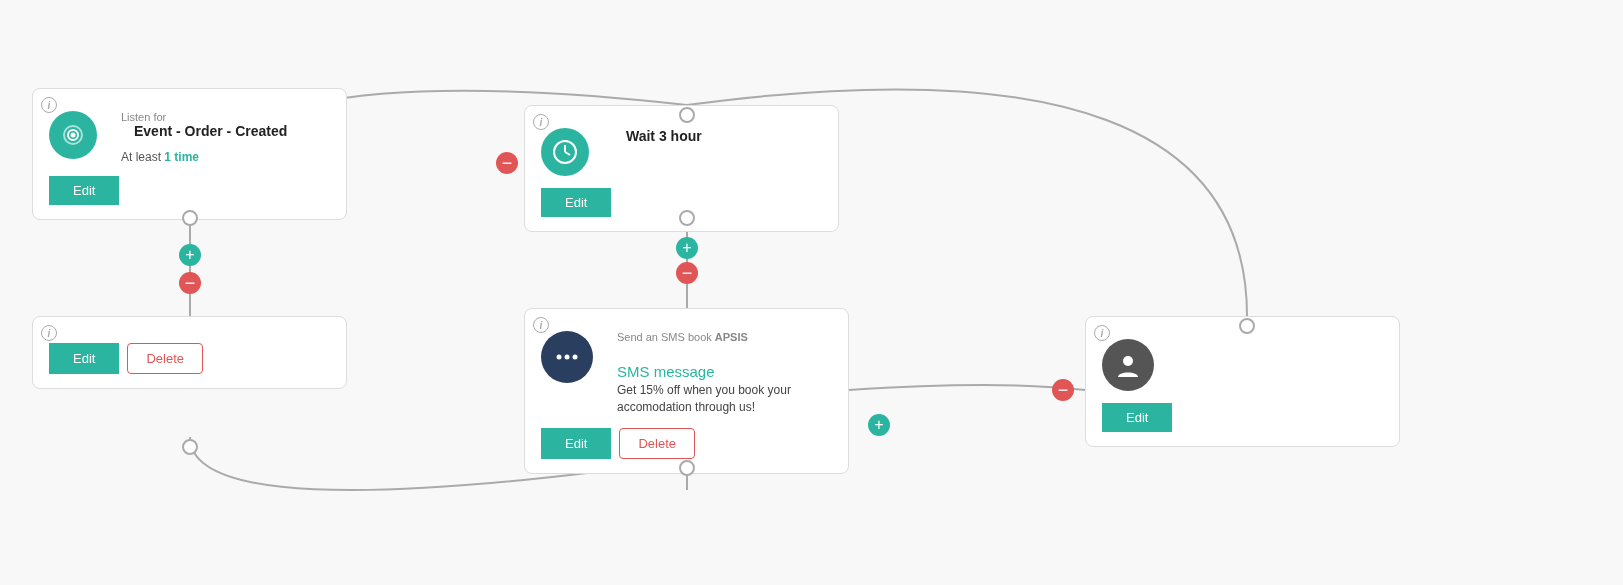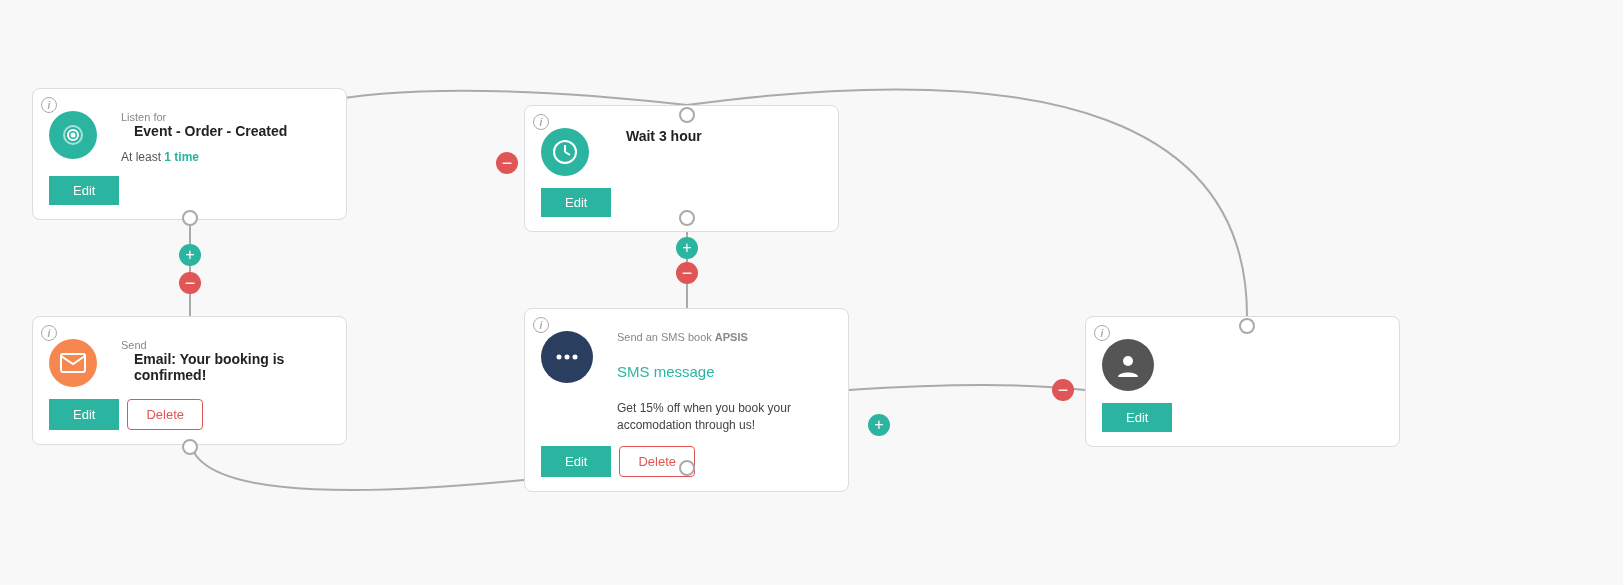"Send" div.node-header { html: <div> <div> <svg> <rect></rect> <path></path> </svg> </div> <div> <span>Send</span> <span>Email: Your booking is confirmed!</span> </div> </div> -> none }
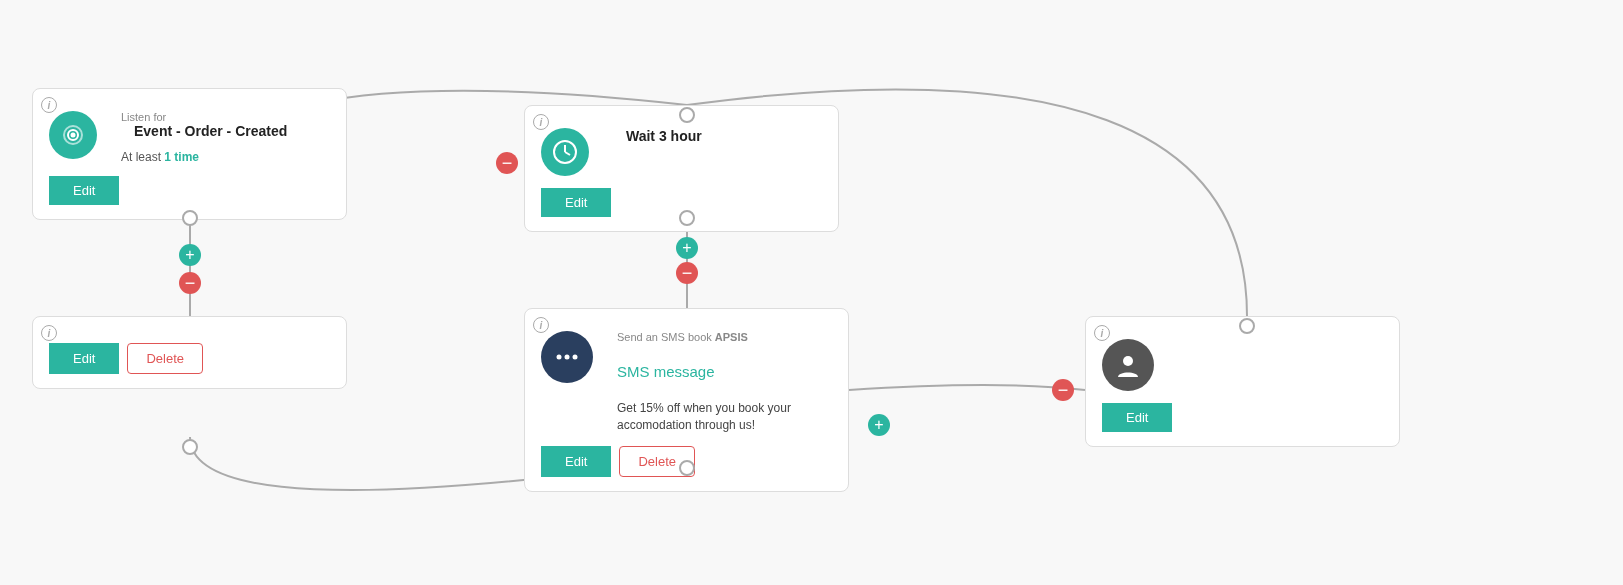"Get 15% off when you" .sms-message-text { margin-top: 20px -> 2px }
